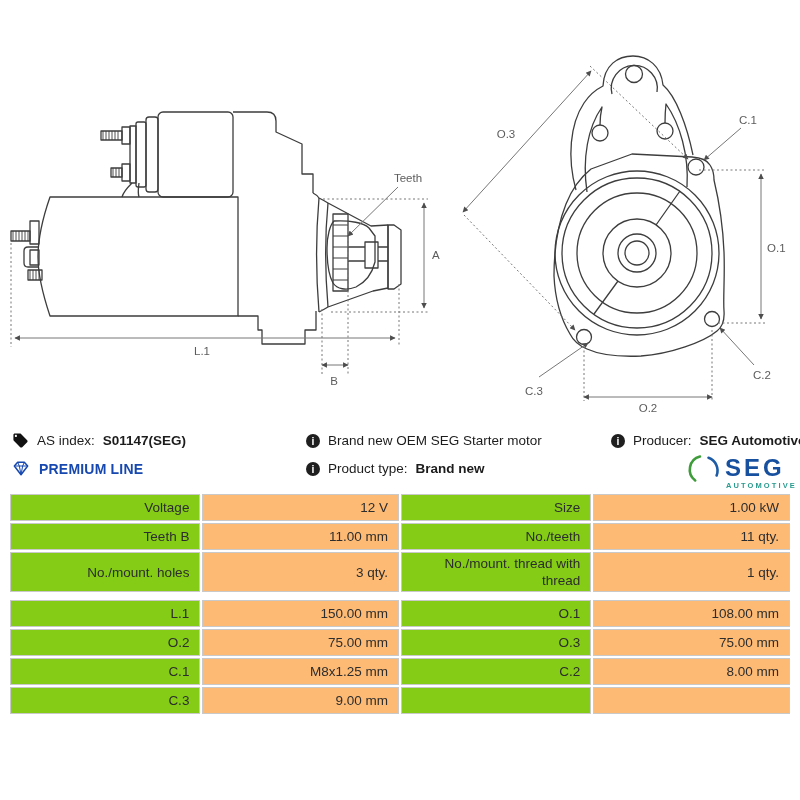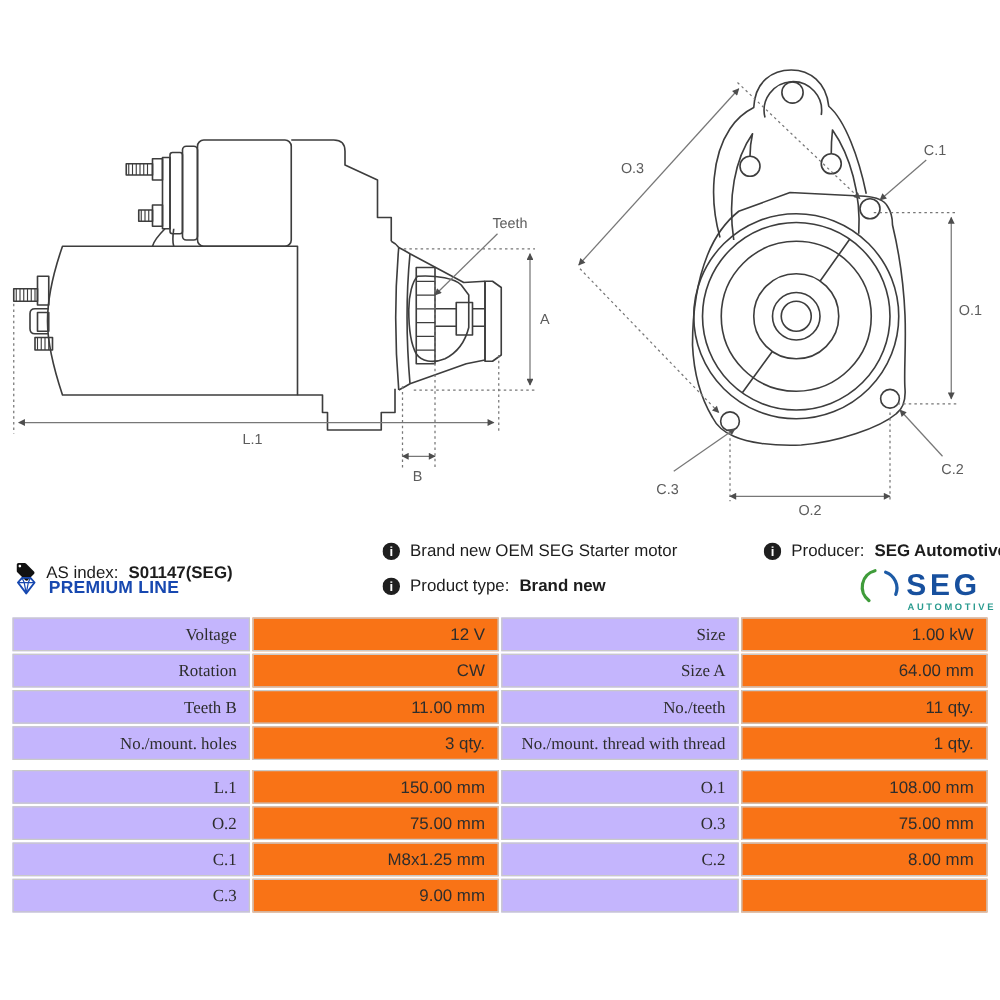"AS index:" div.info-item { top: 448px -> 431px }
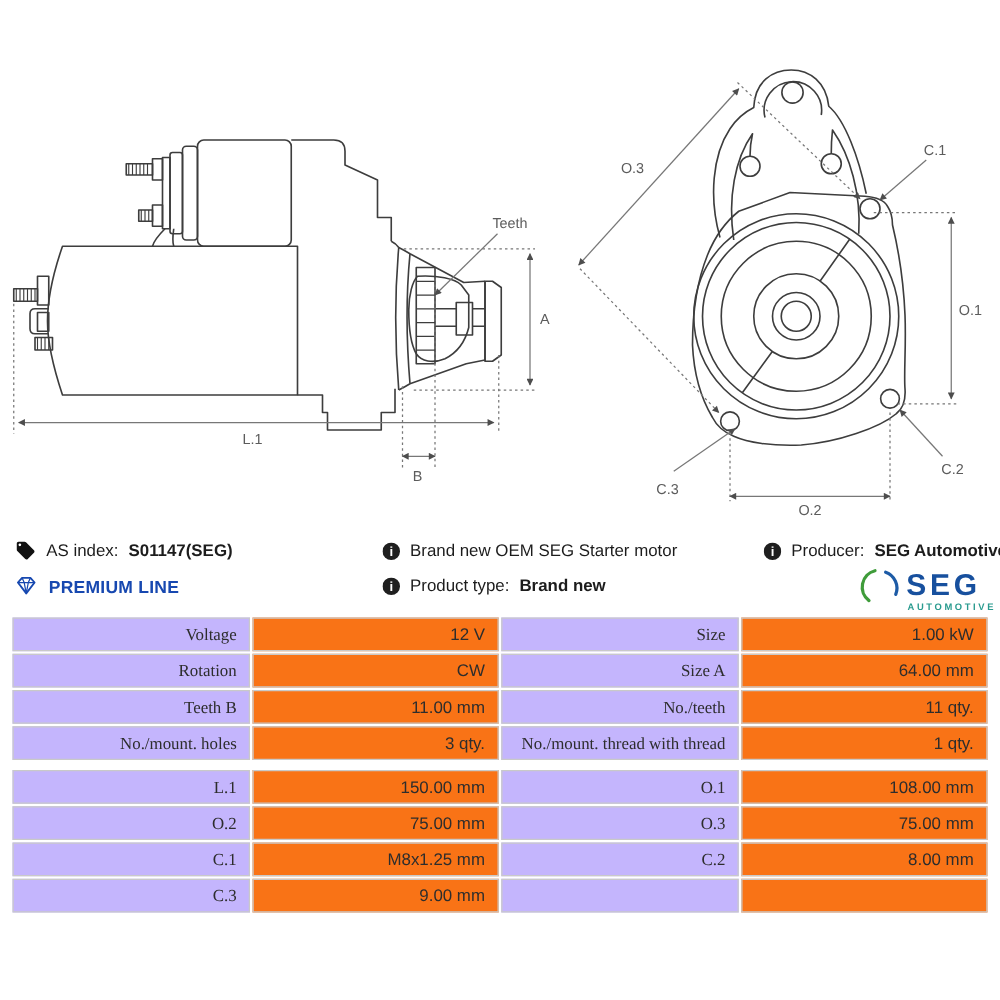"Voltage" td.lbl { background: #c4b5fd -> #84cc16; font-family: Liberation Serif, serif -> none }
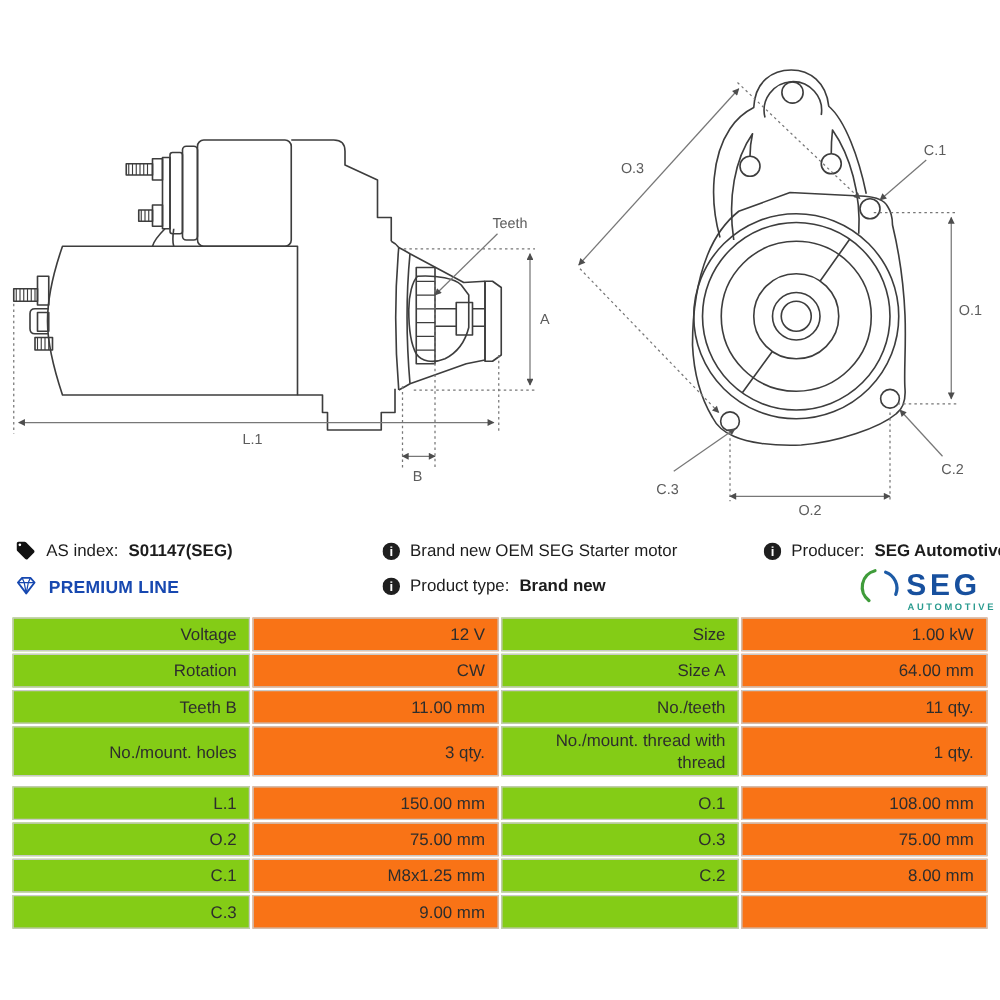"12 V" td.val { background: #f97316 -> #fdba74 }
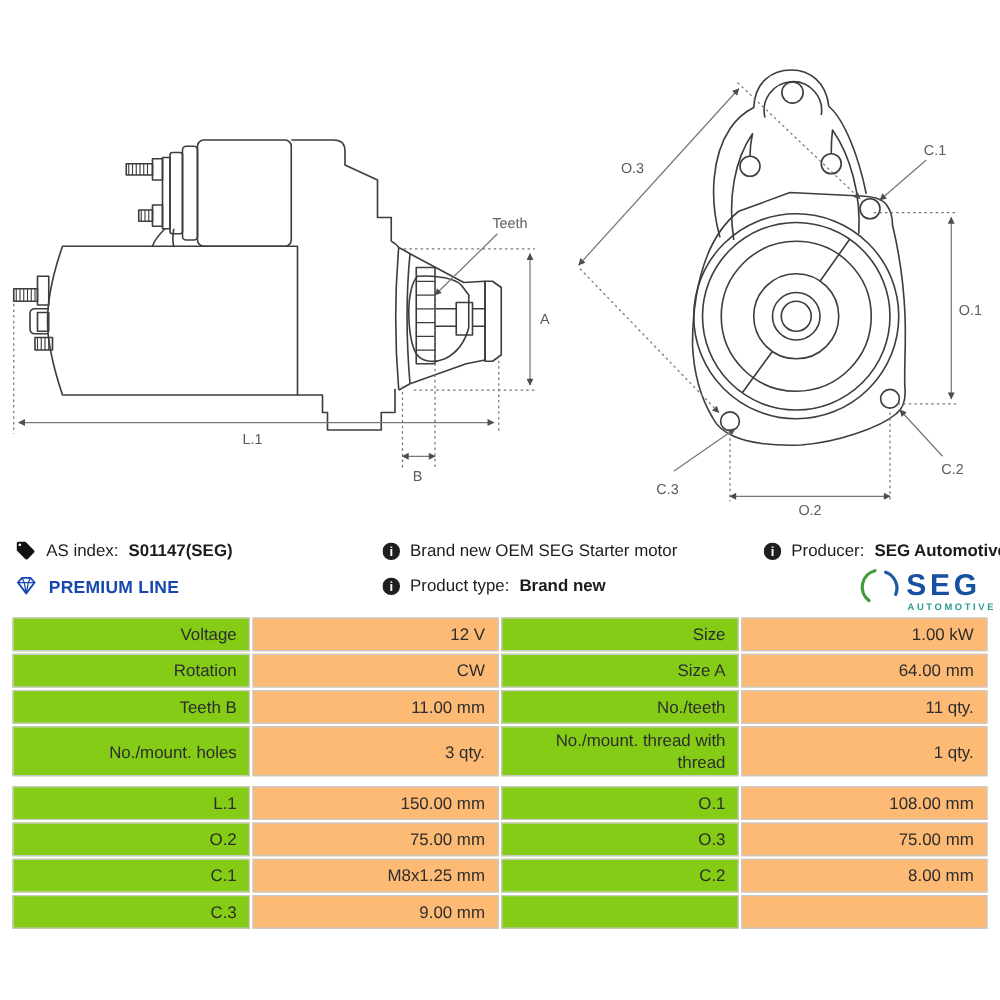"Rotation" tr { html: <tr> <td>Rotation</td> <td>CW</td> <td>Size A</td> <td>64.00 mm</td> </tr> -> none }
